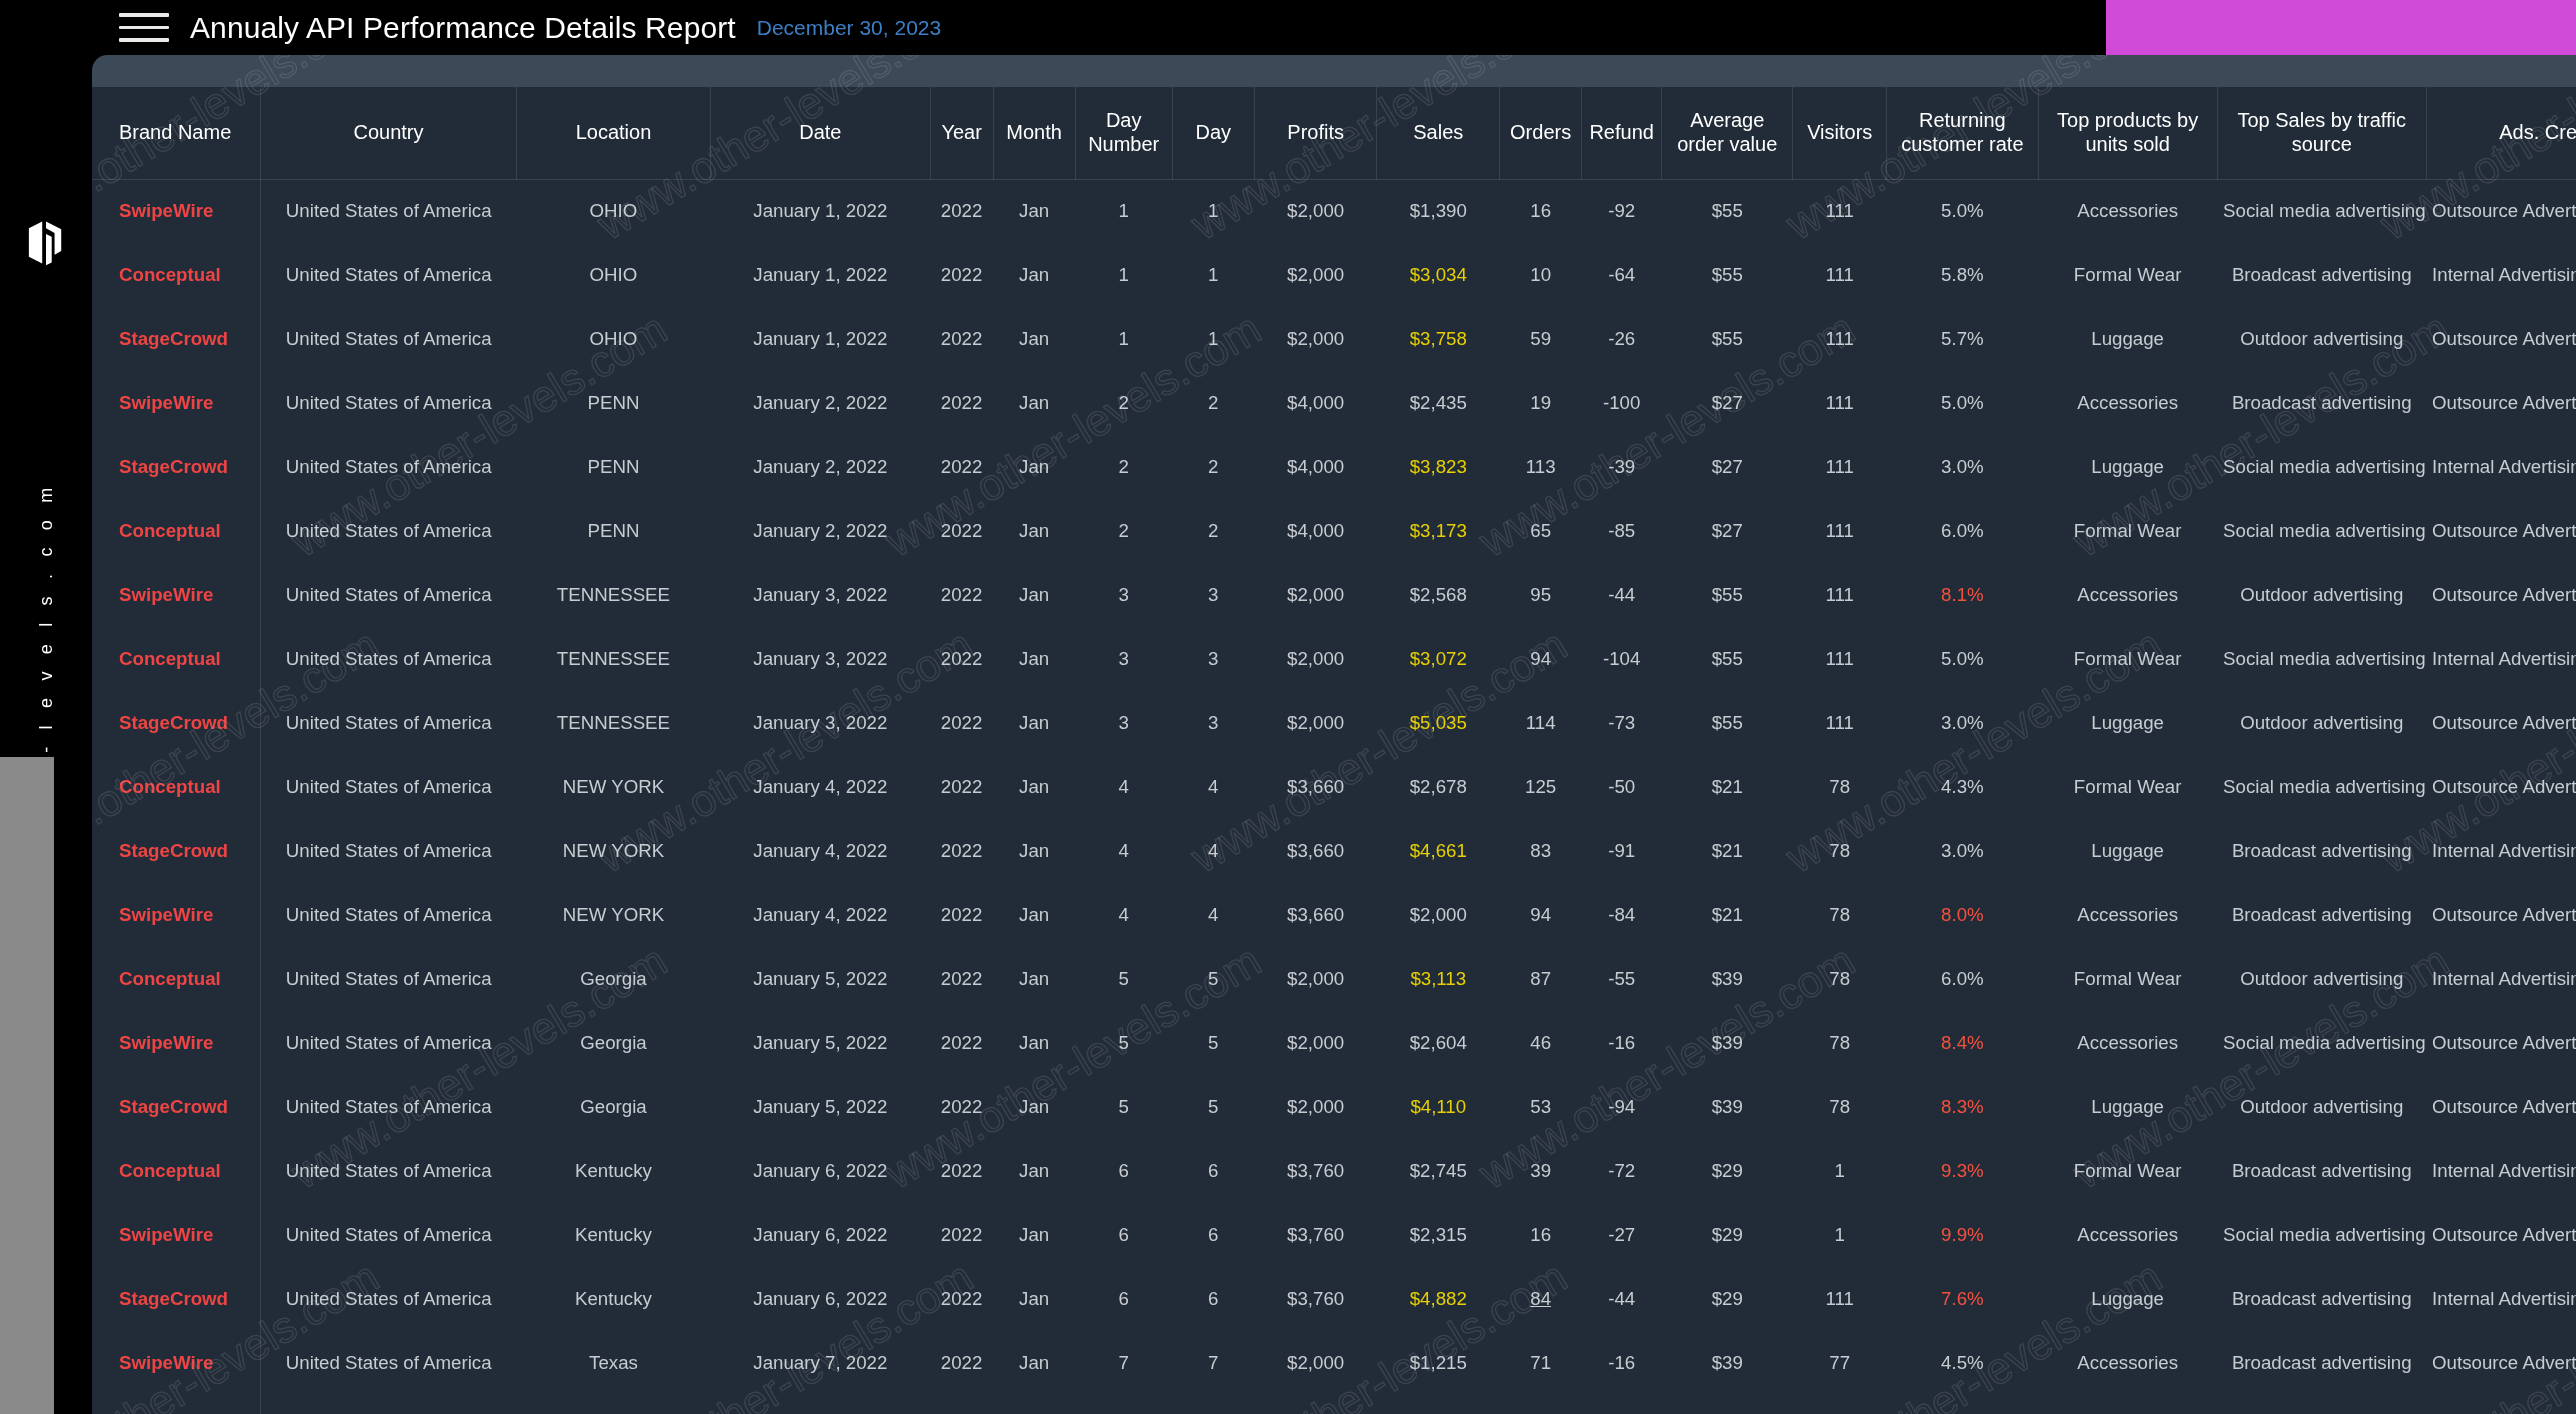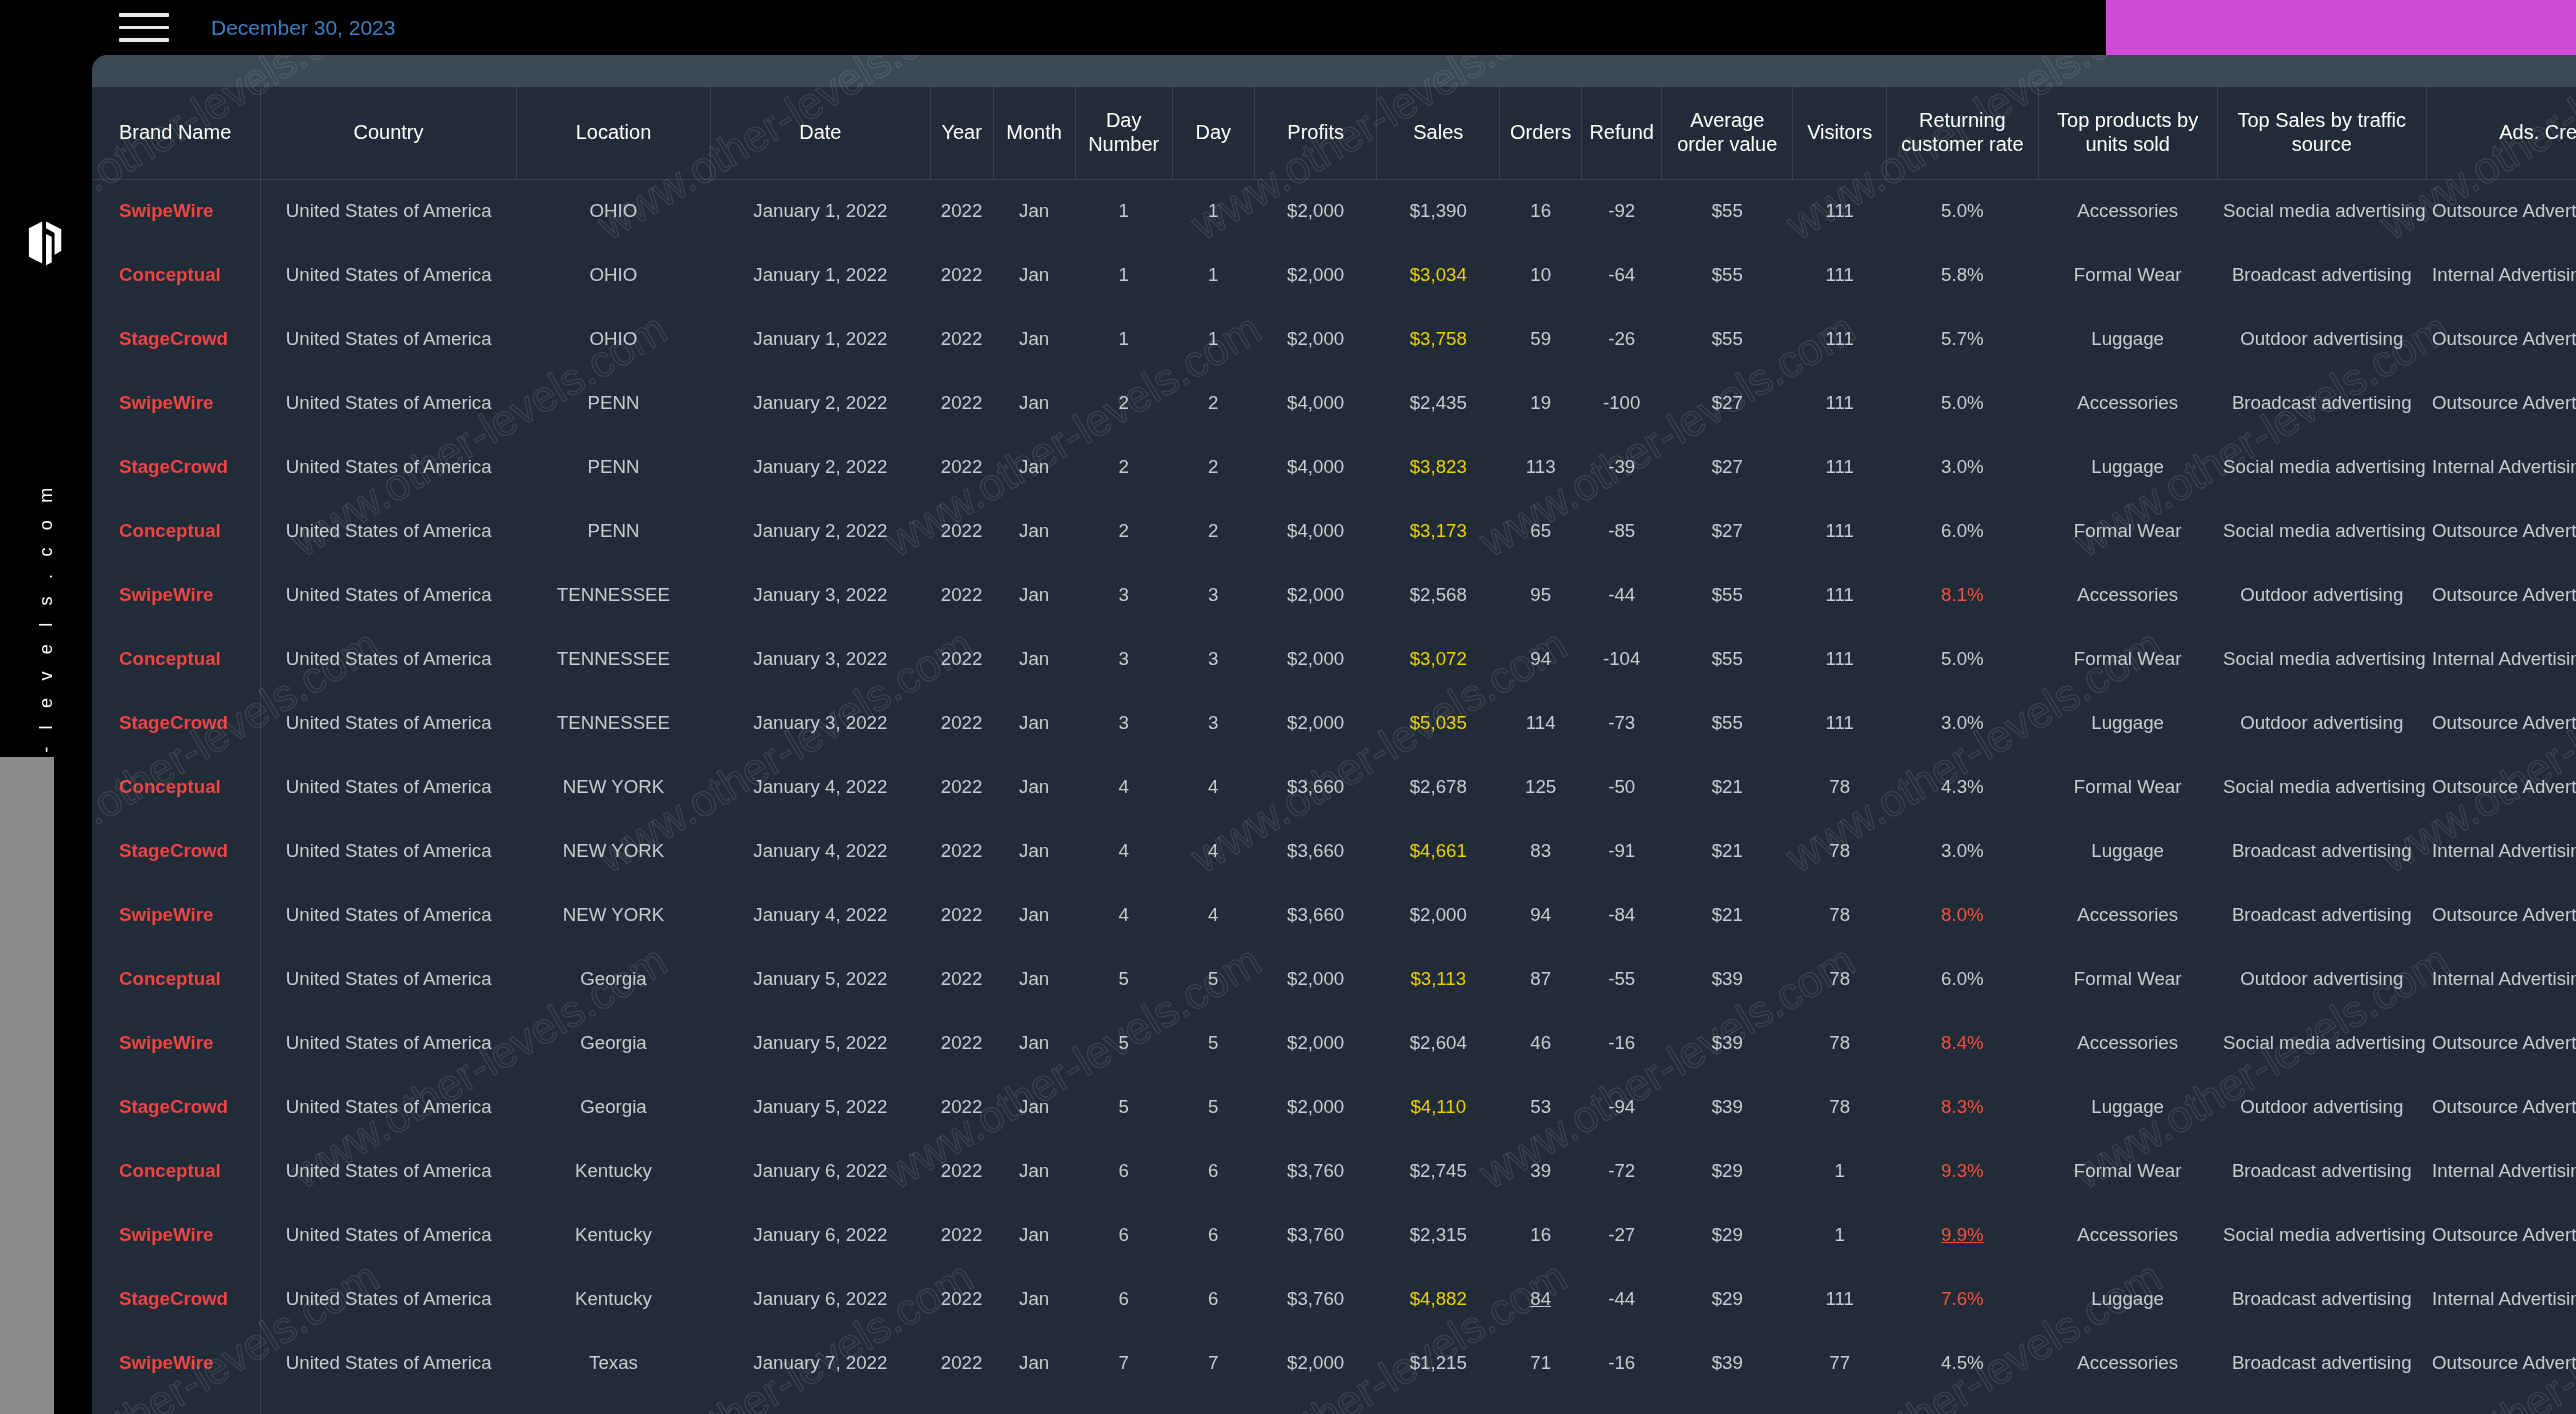"Annualy API Performance Details Report" div.title { html: none -> <div>Annualy API Performance Details Report</div> }
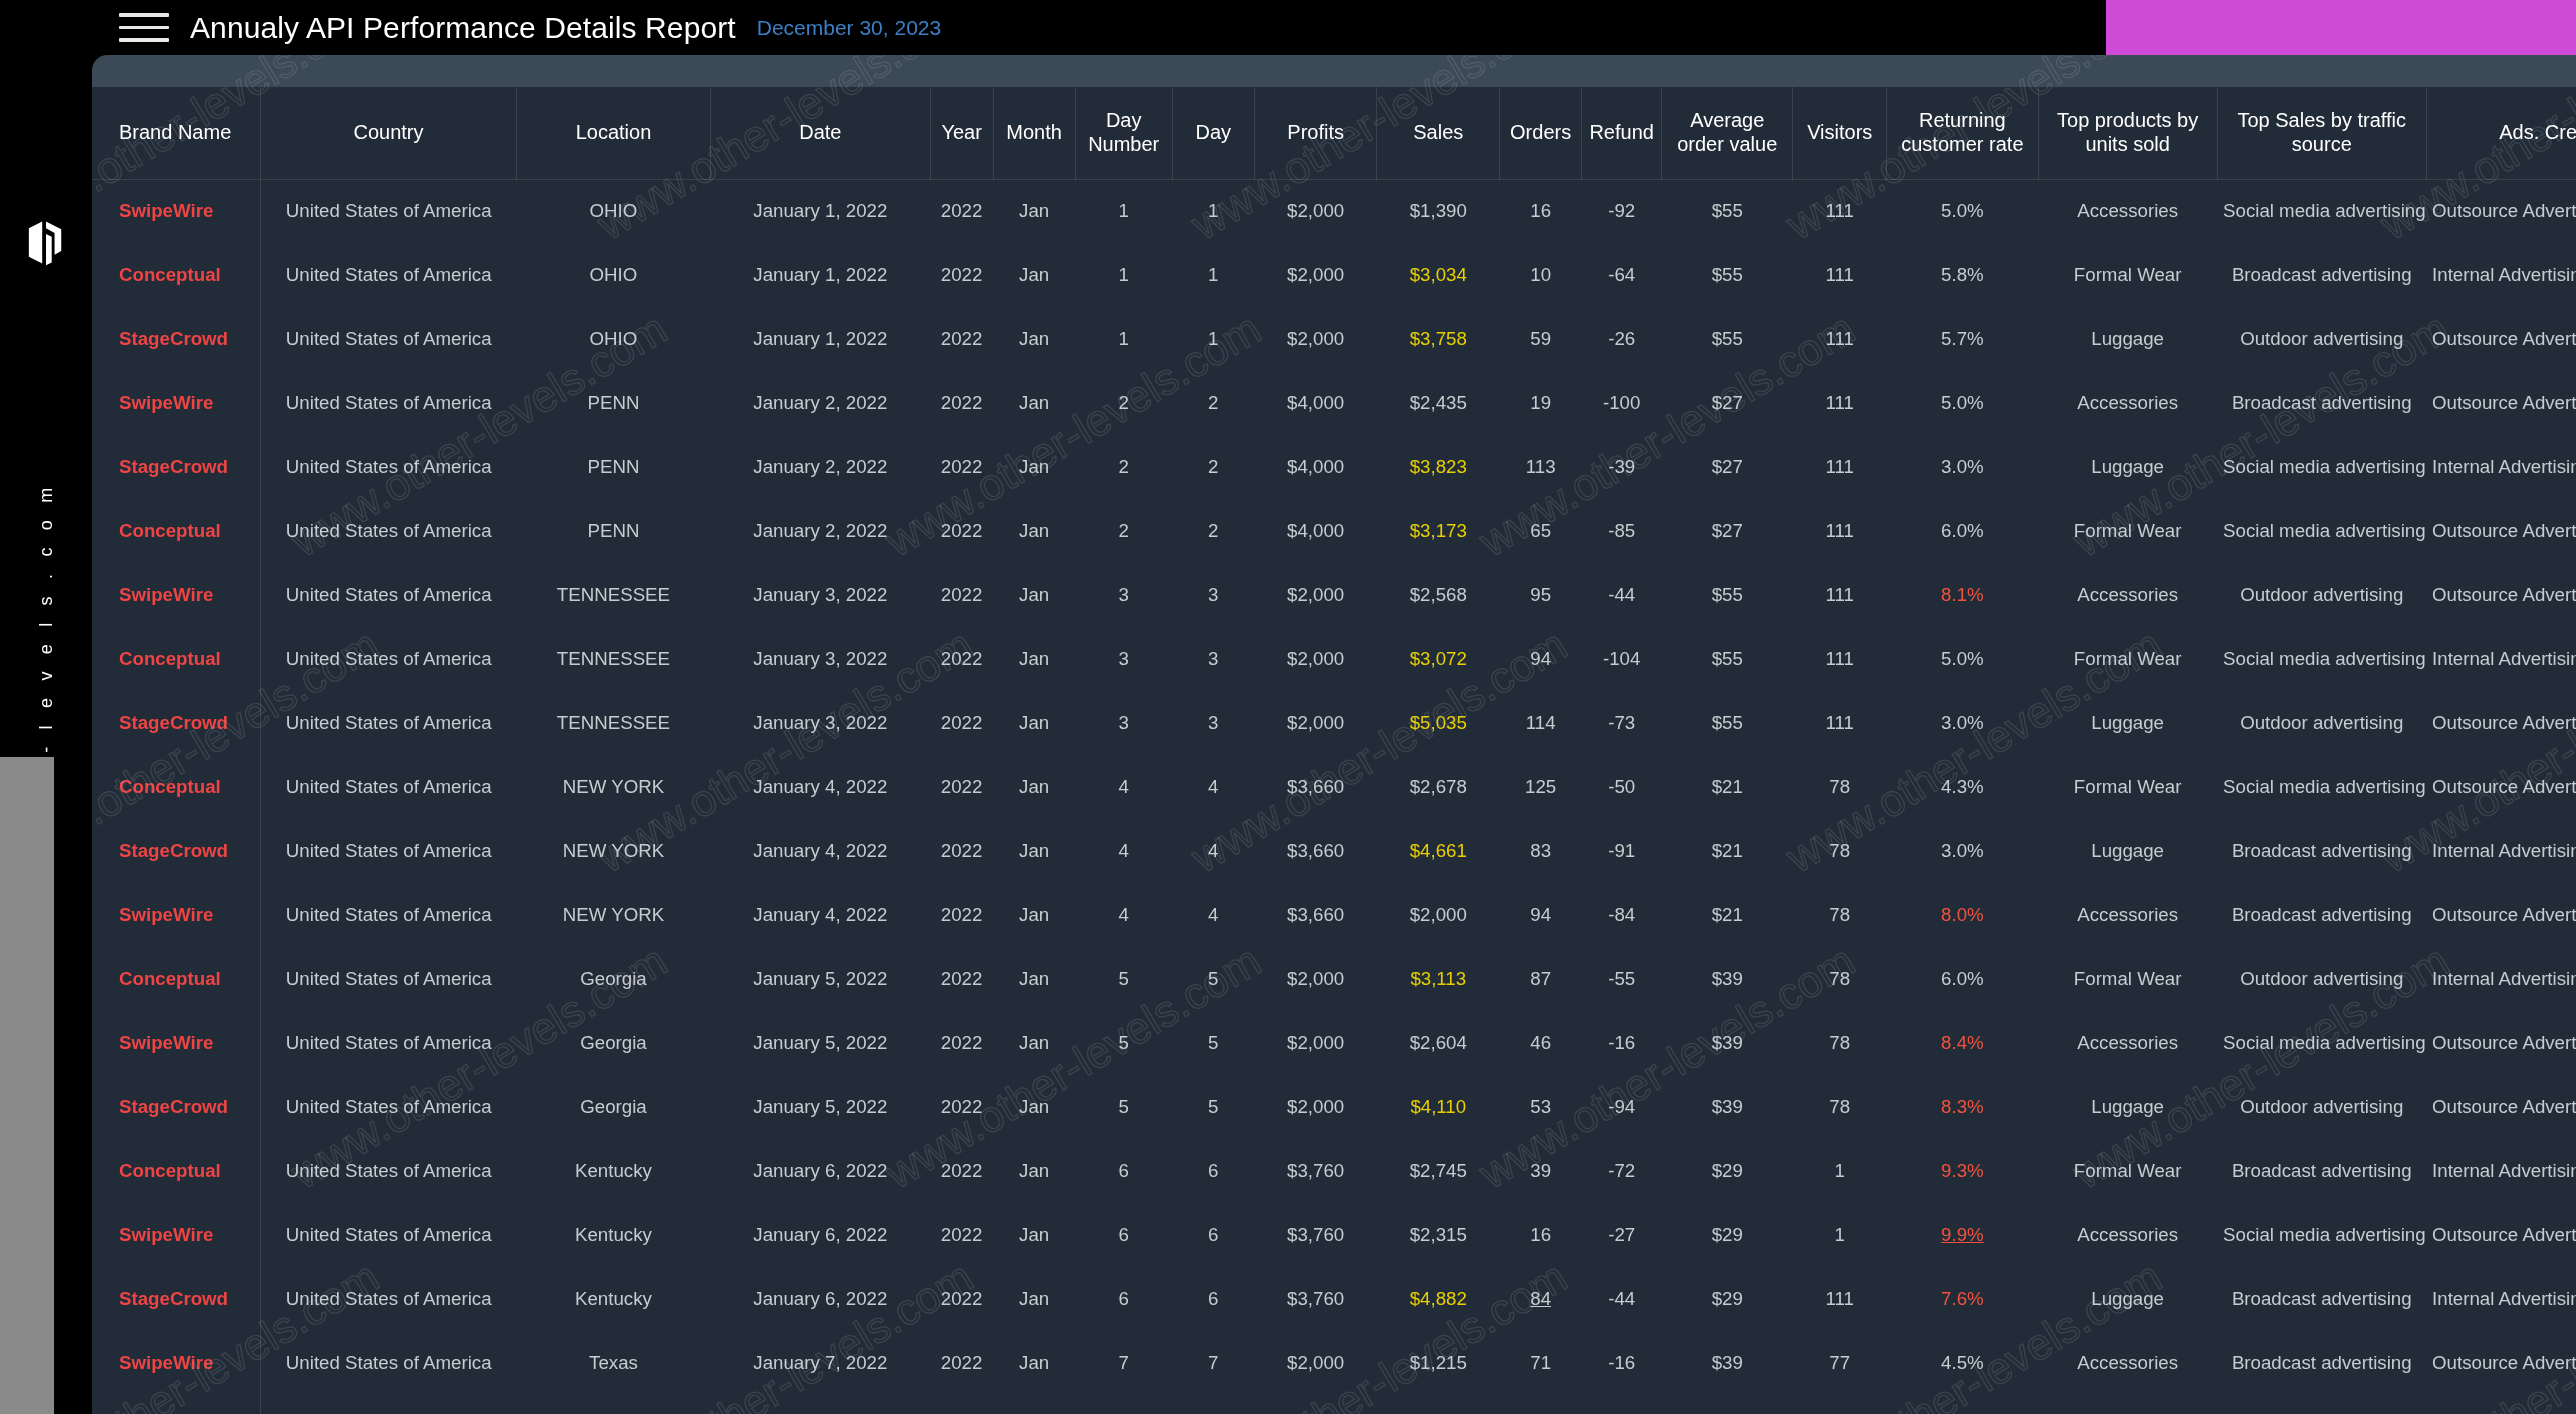"9.9%" td.c-center { text-decoration: underline -> none }
